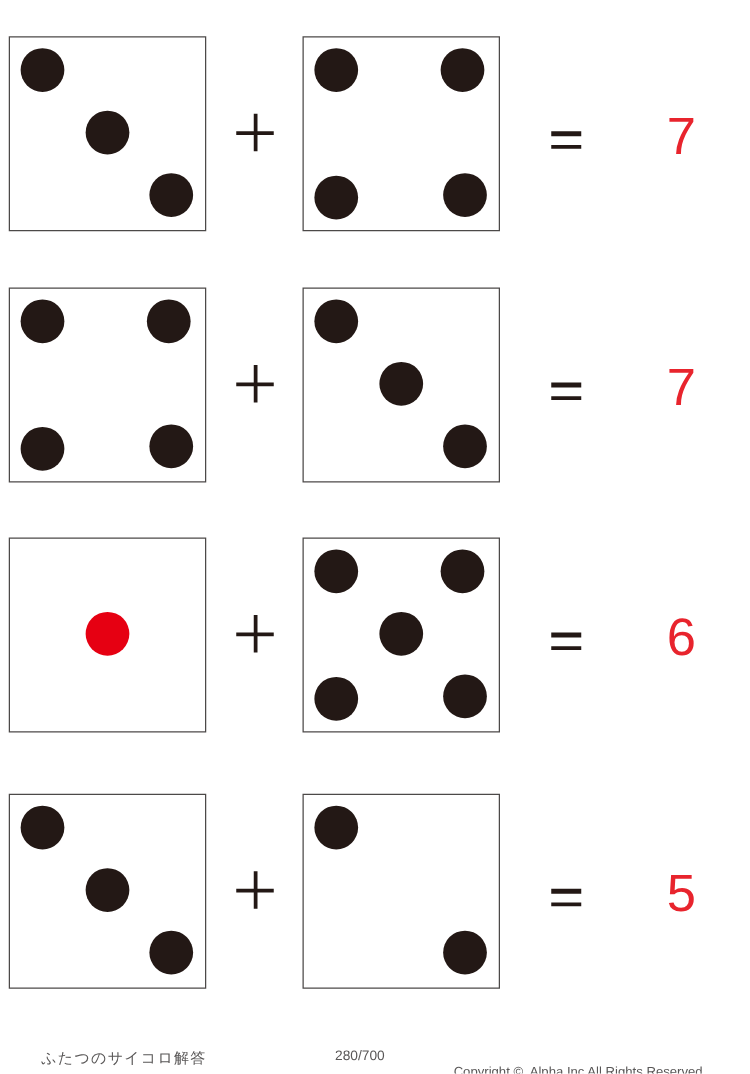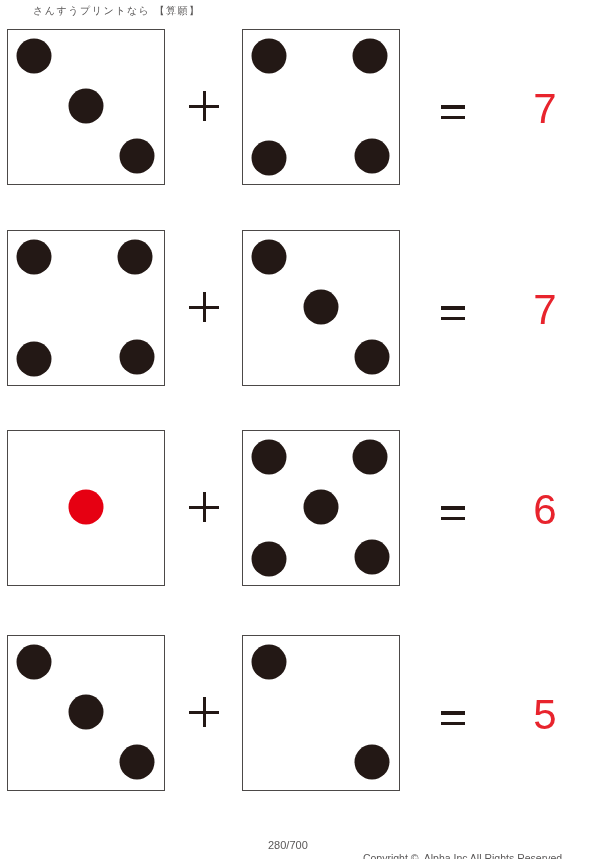"さんすうプリントなら 【算願】" div.header-title { html: <div>さんすうプリントなら 【算願】</div> -> none }
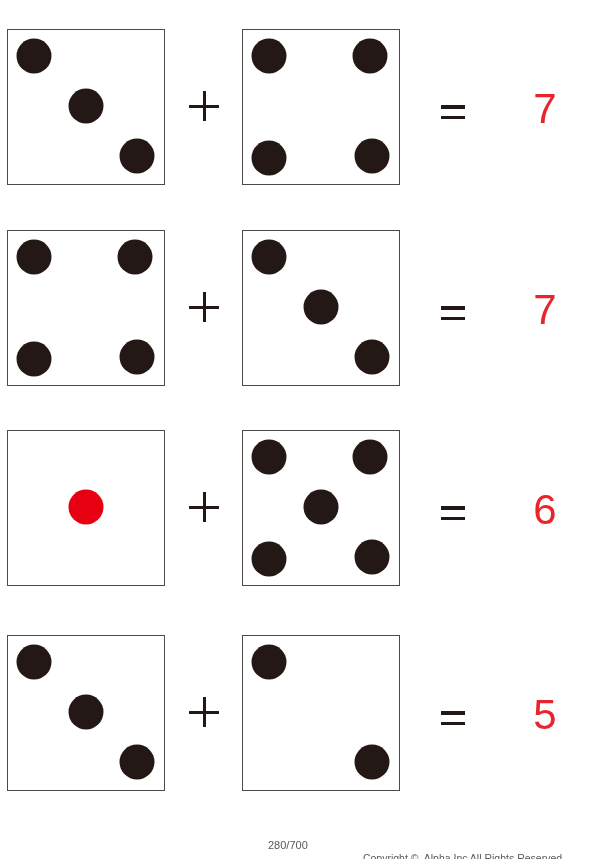"ふたつのサイコロ解答" div.footer-left { html: none -> <div>ふたつのサイコロ解答</div> }
